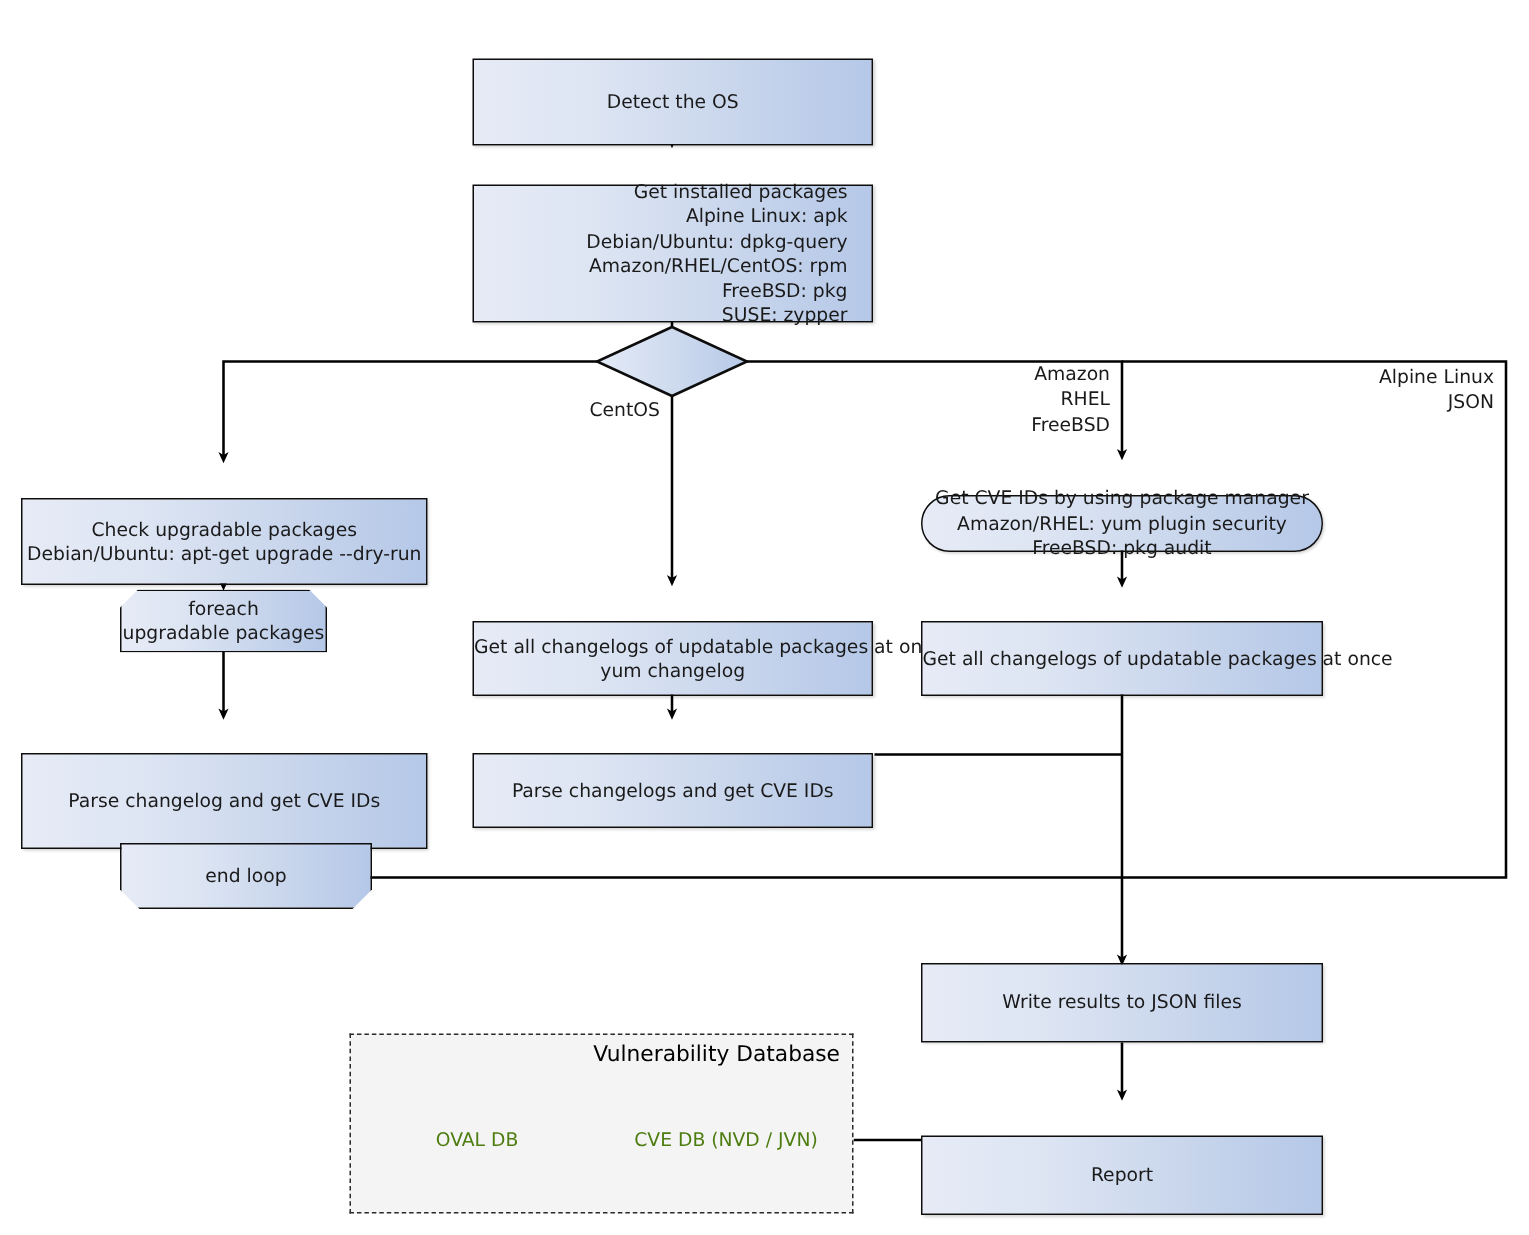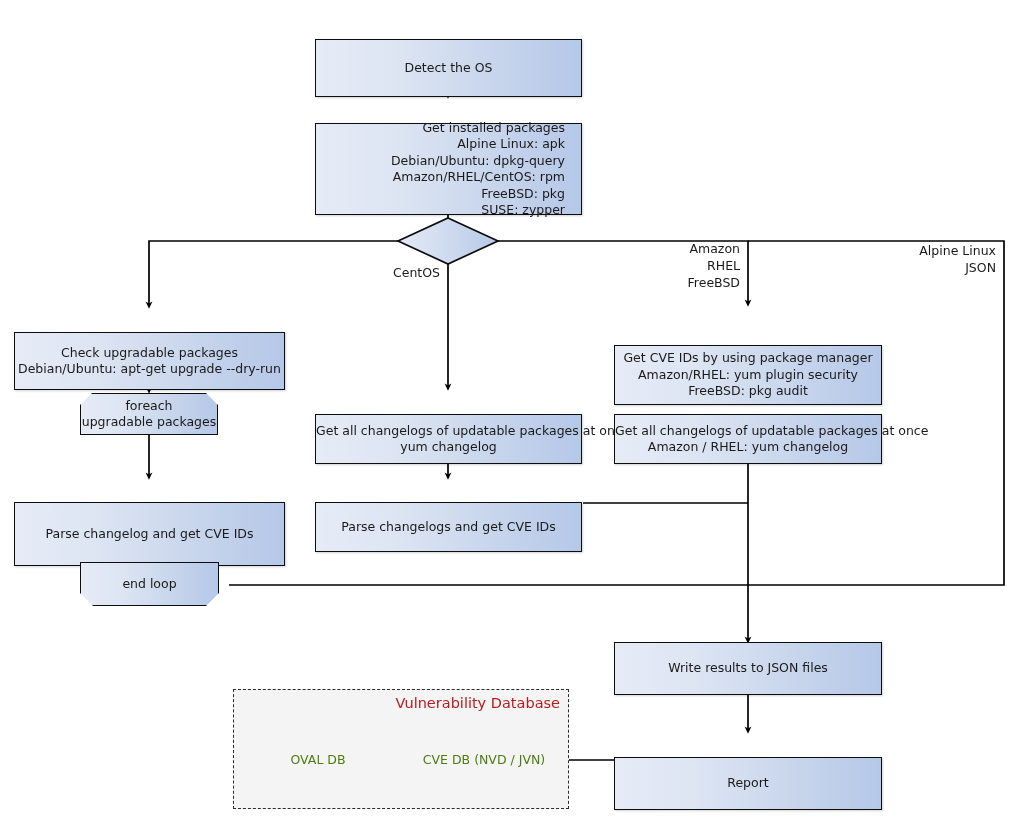"Get CVE IDs by using" div.node { border-radius: none -> 20px; height: 60px -> 38px; top: 321px -> 306px }
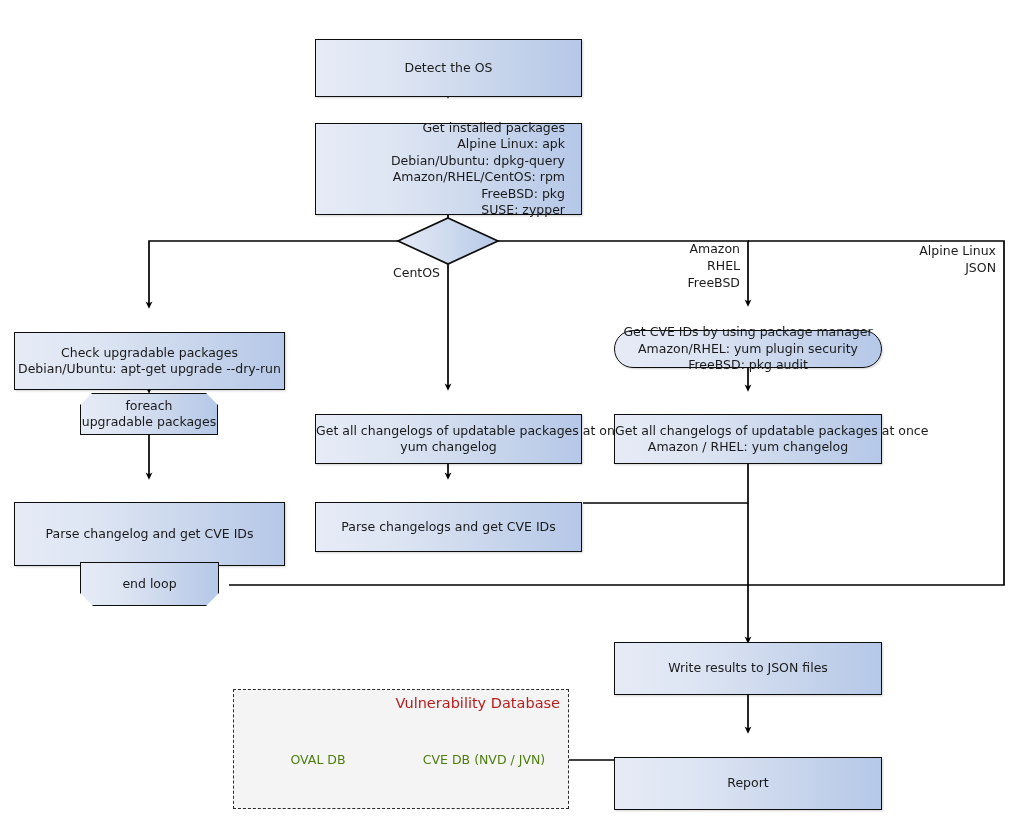"Amazon / RHEL: yum changelog" div { html: <div>Amazon / RHEL: yum changelog</div> -> none }
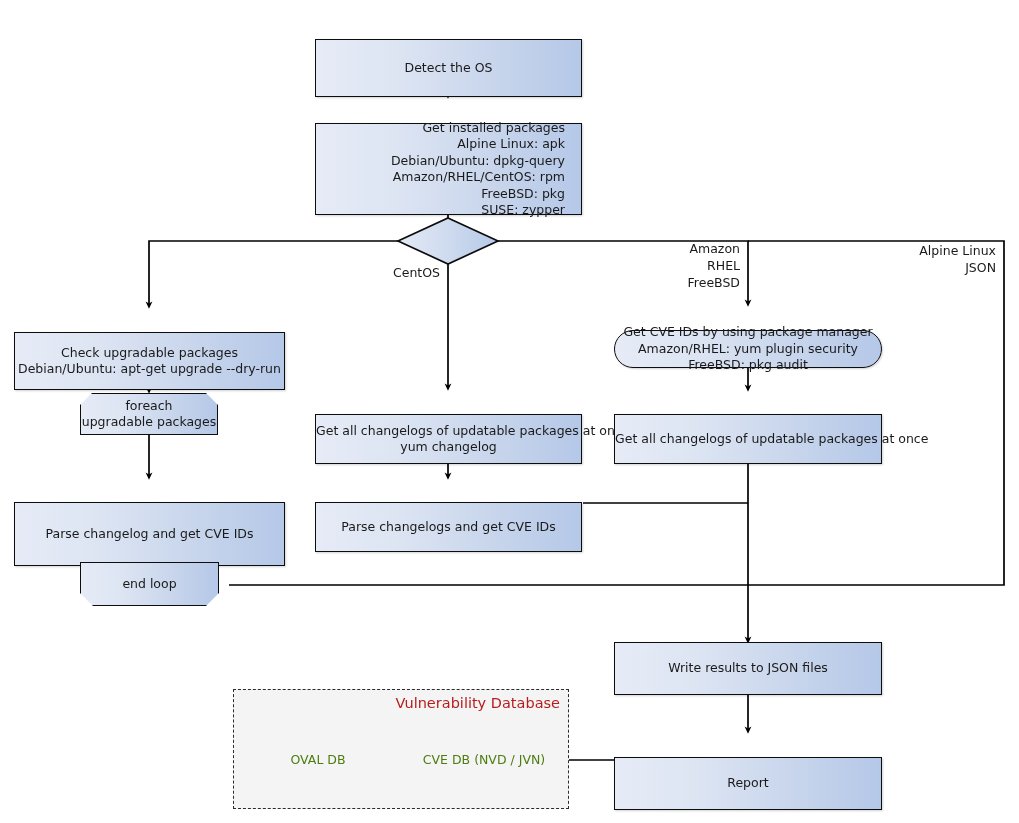"end loop" div.node { width: 139px -> 168px }
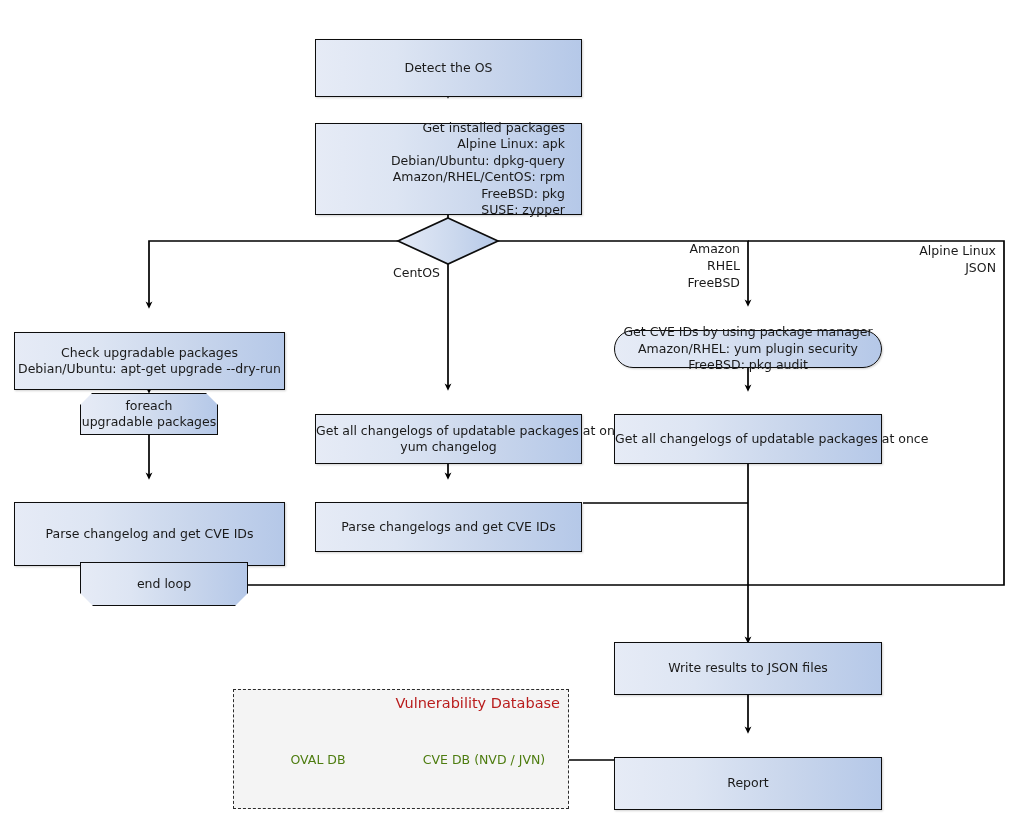"Vulnerability Database" .db-group-title { color: #b91c1c -> #000000 }
